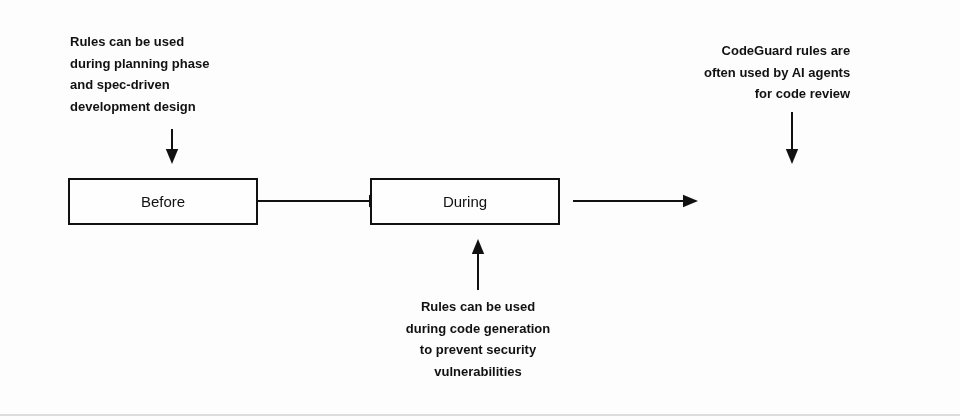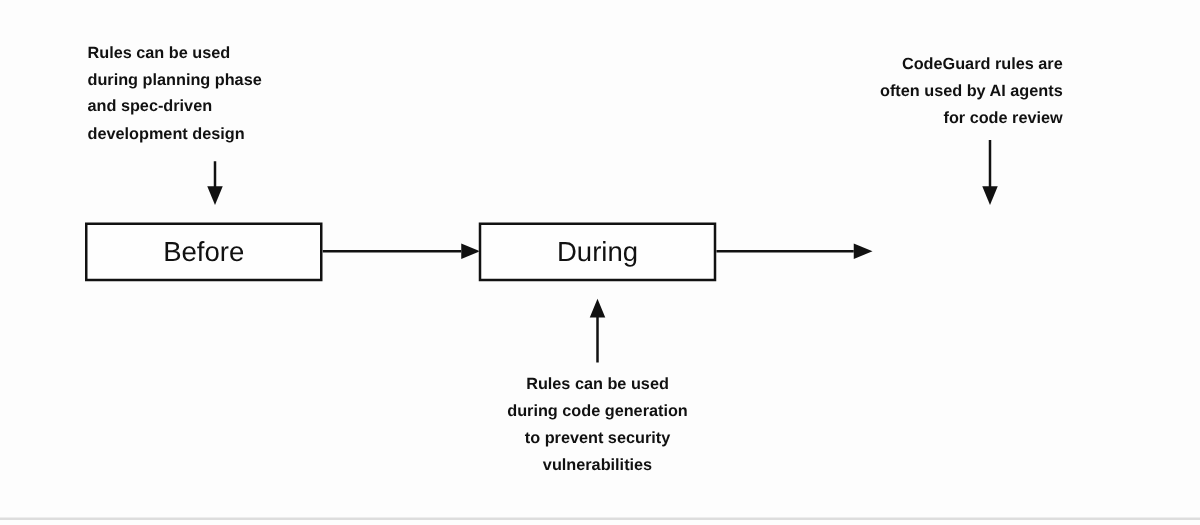"Before" .flow-box { font-size: 22px -> 15px }
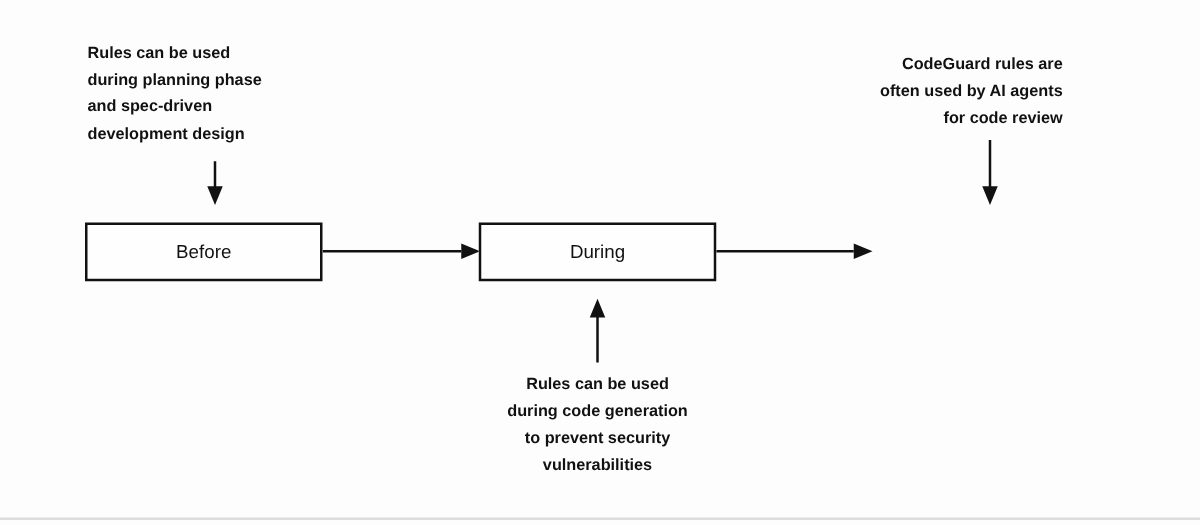"During" .flow-box.during { left: 383px -> 370px }
